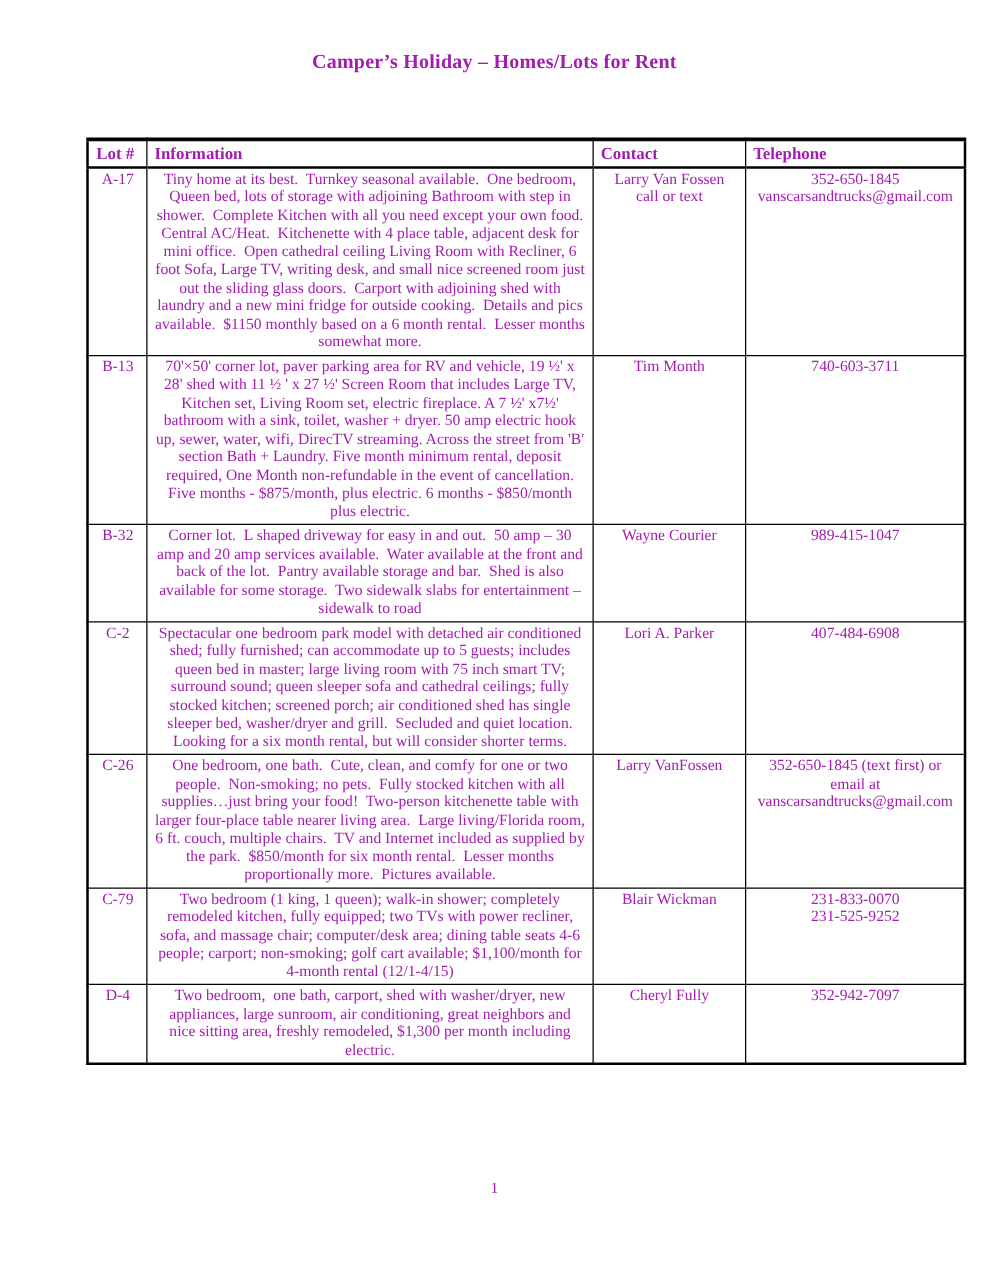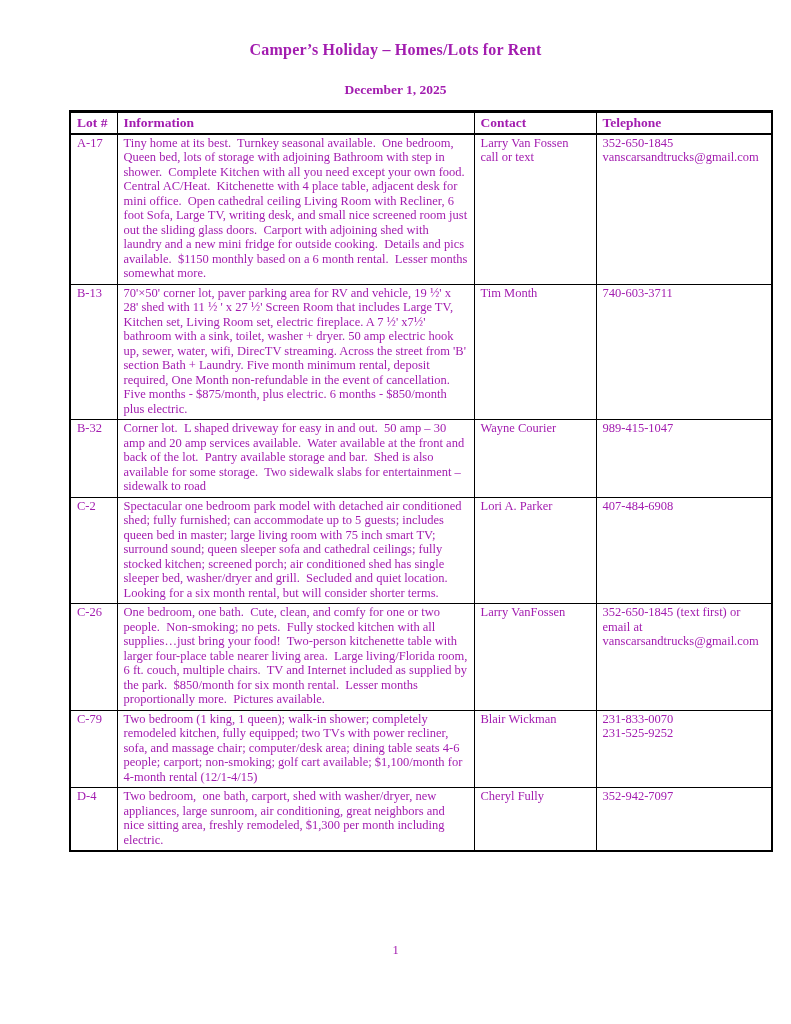"December 1, 2025" h2.doc-date { html: <h2>December 1, 2025</h2> -> none }
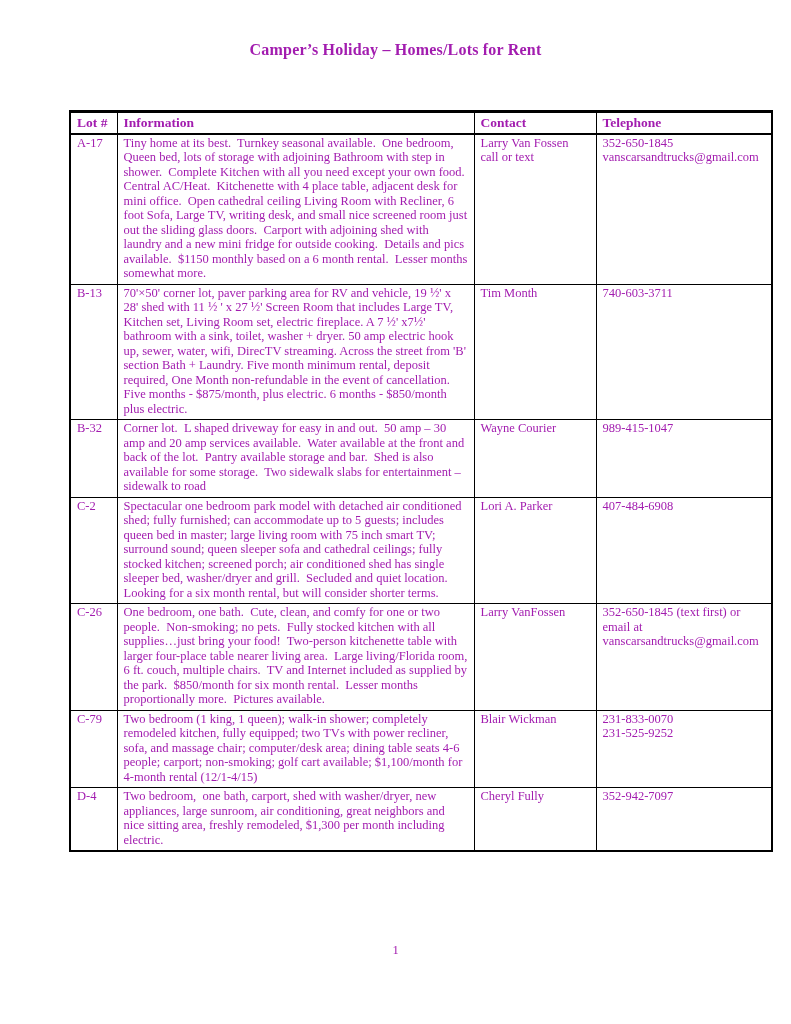"A-17" table.rentals td { text-align: left -> center }
